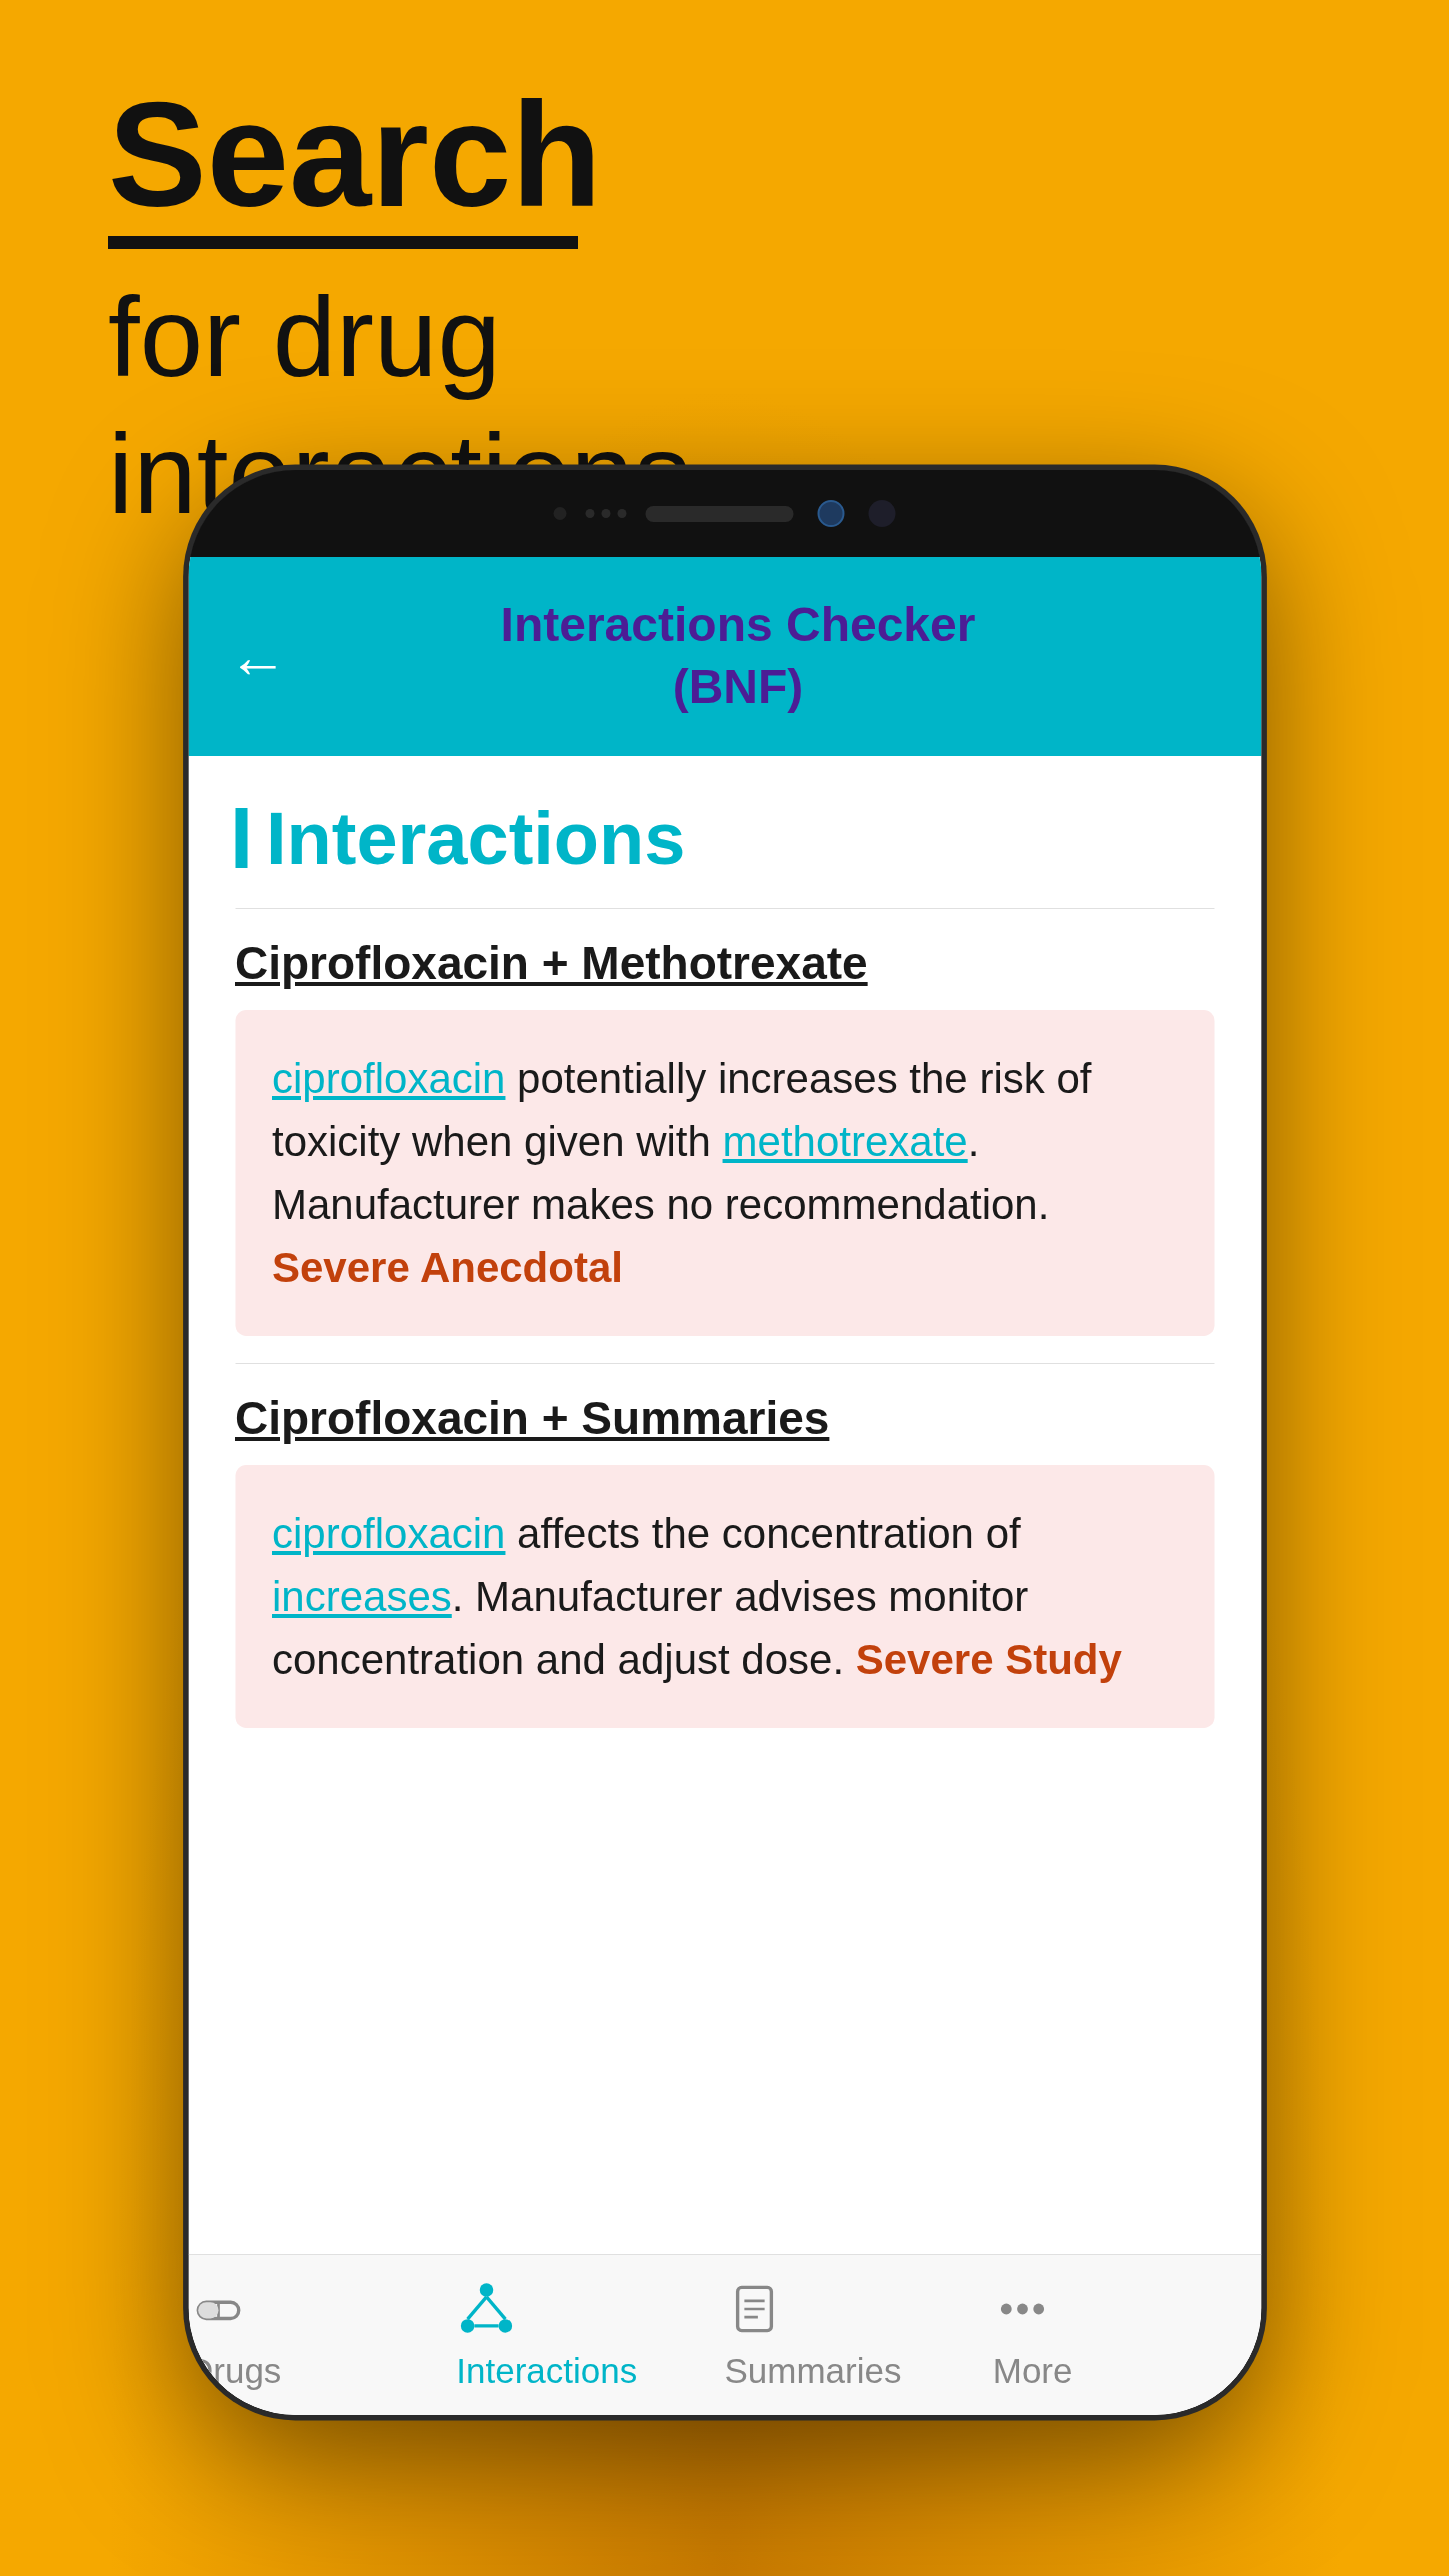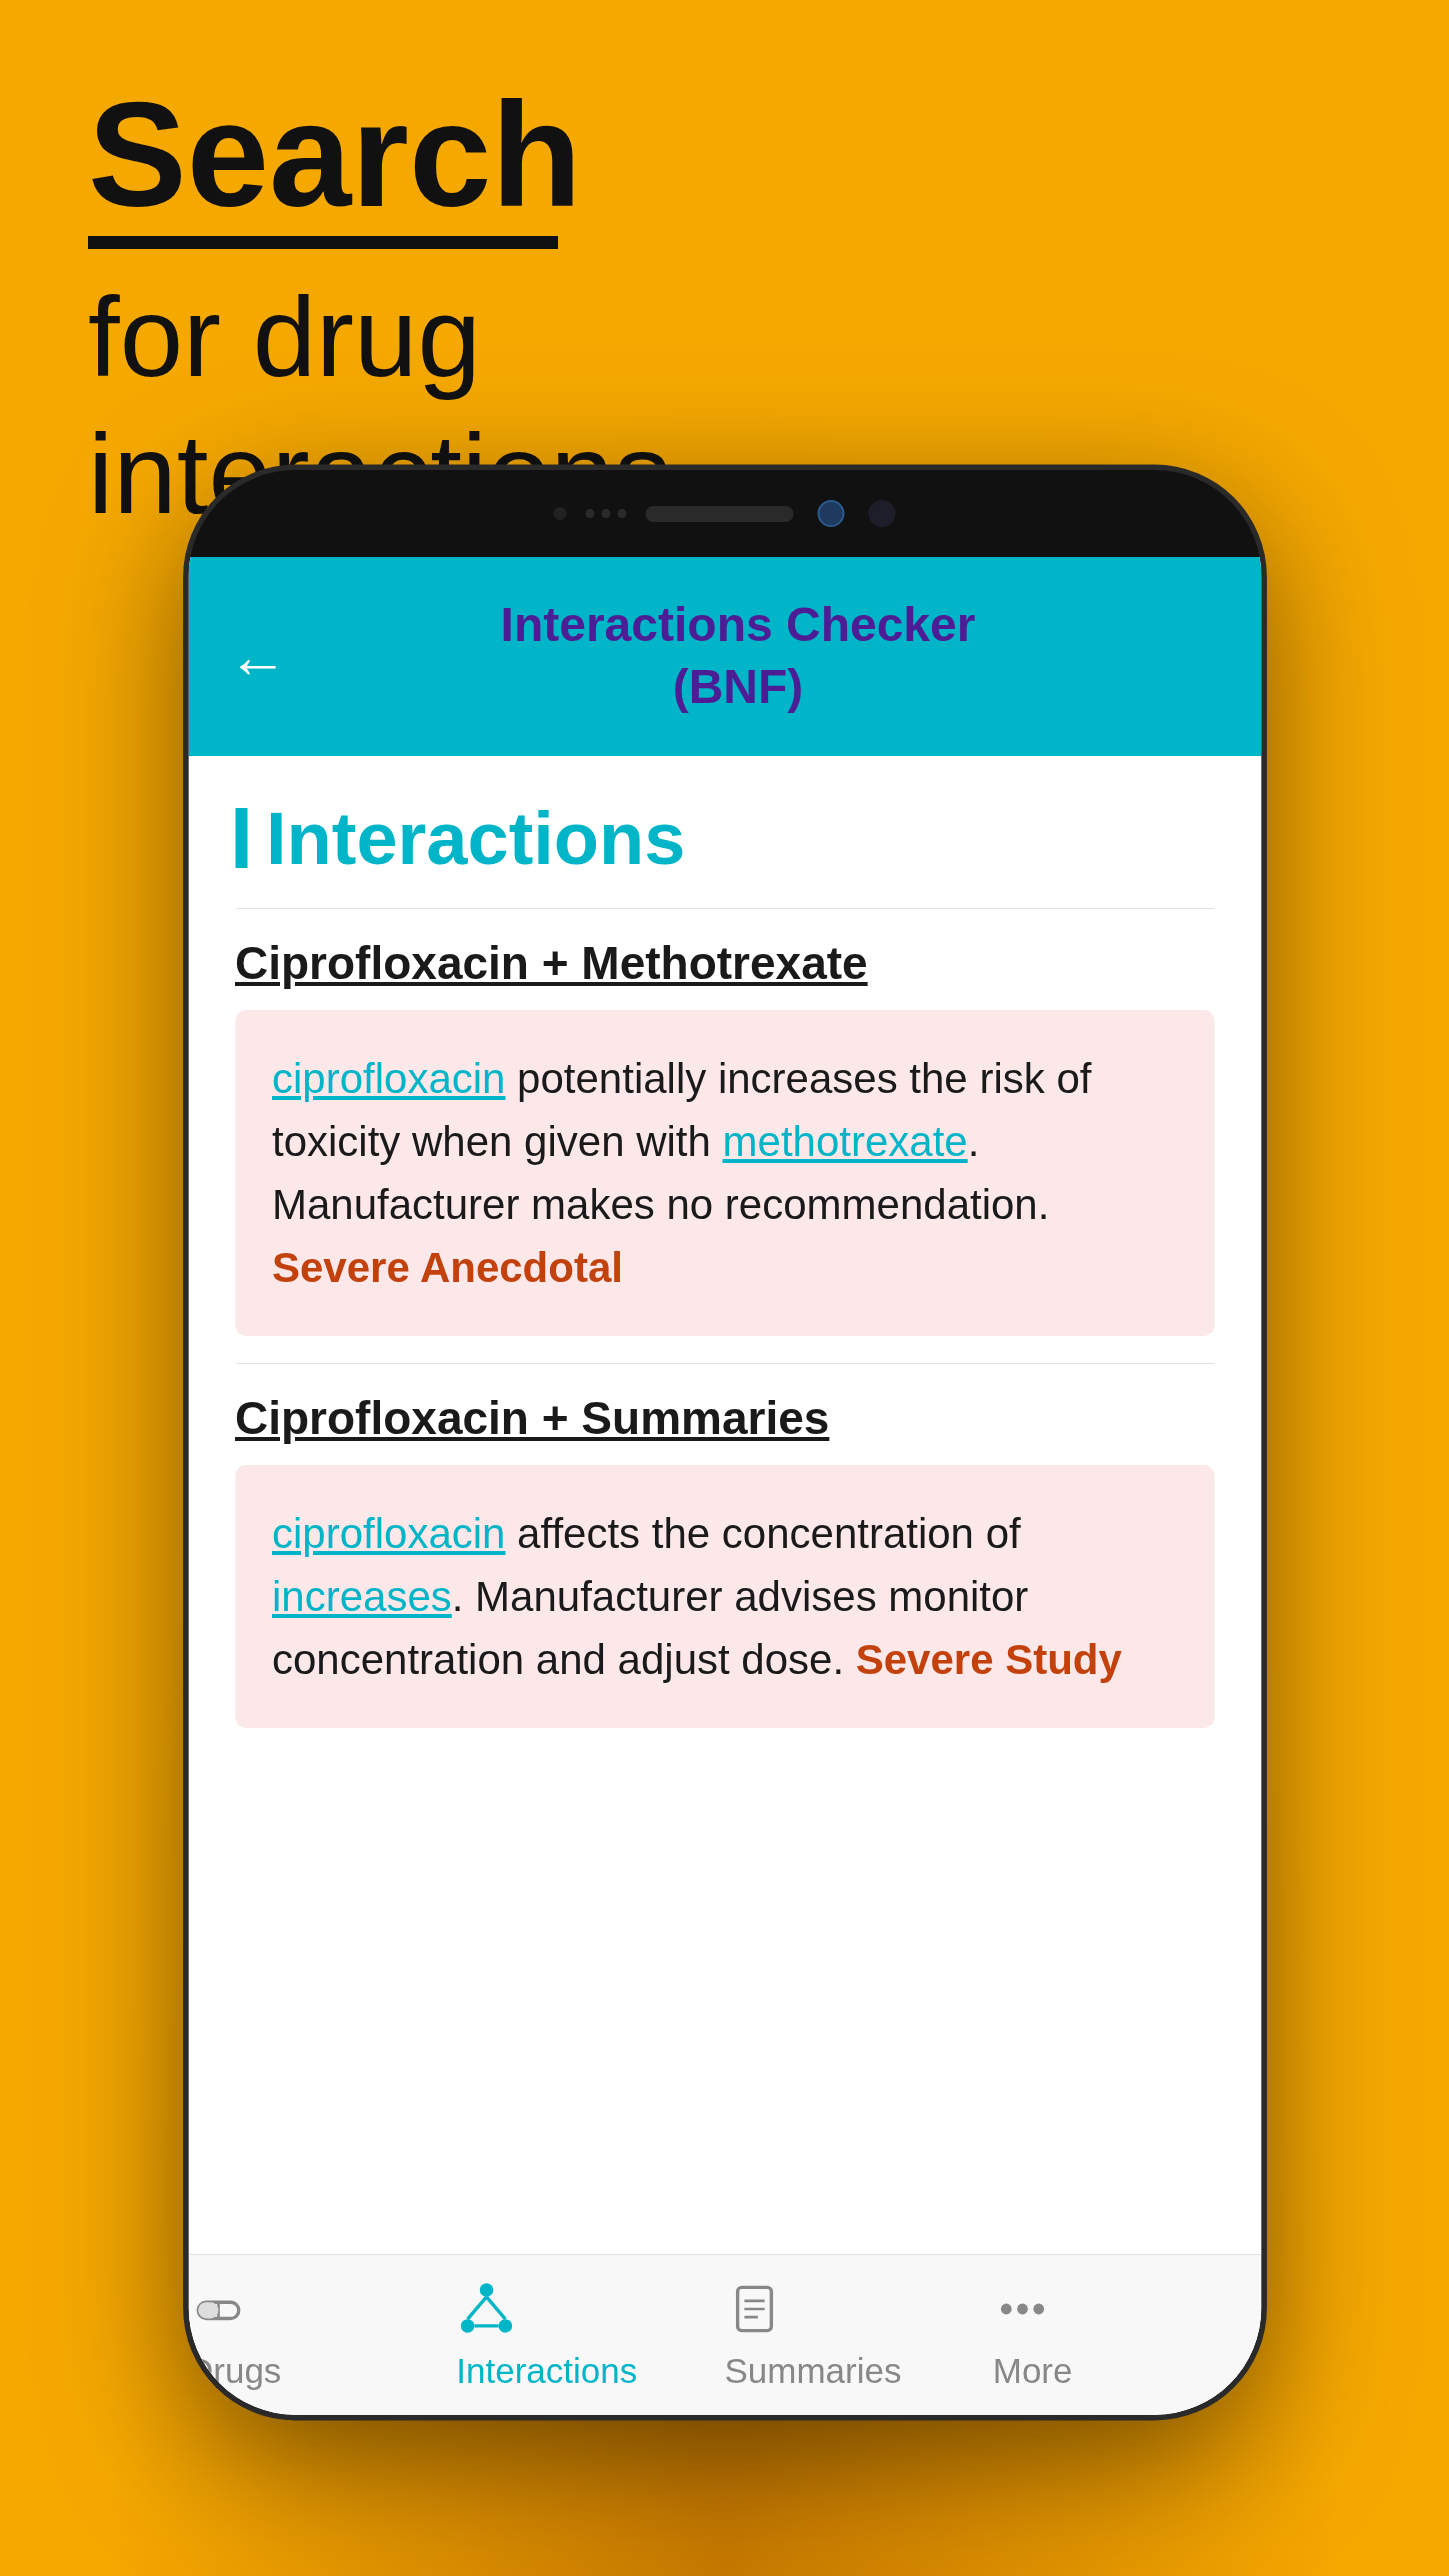"Search" .header-section { left: 88px -> 108px }
